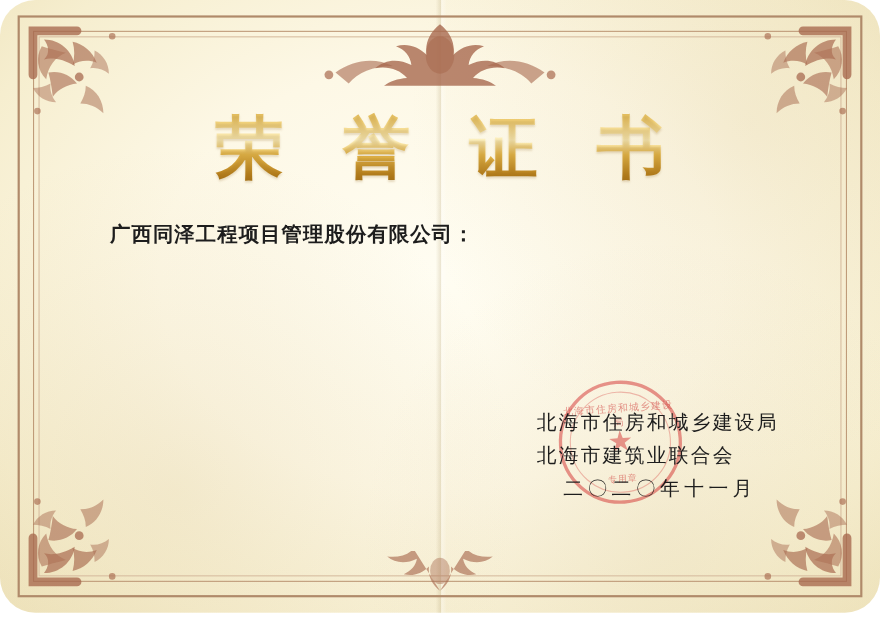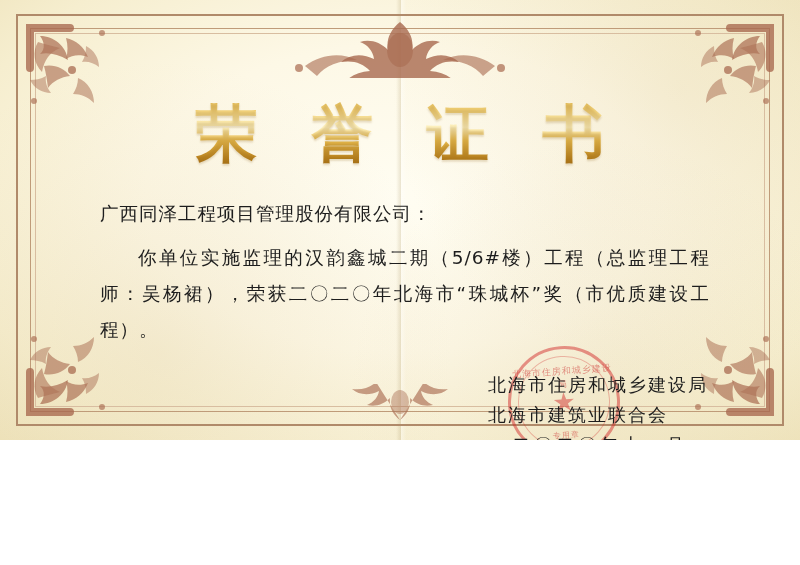"荣 誉 证 书" .certificate { border-radius: none -> 32px; height: 440px -> 557px }
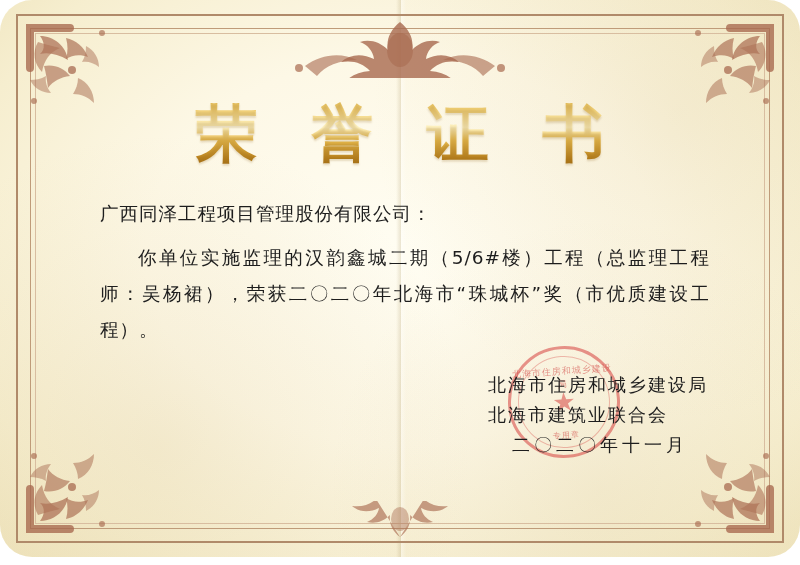"广西同泽工程项目管理股份有限公司：" .recipient { font-weight: none -> bold }
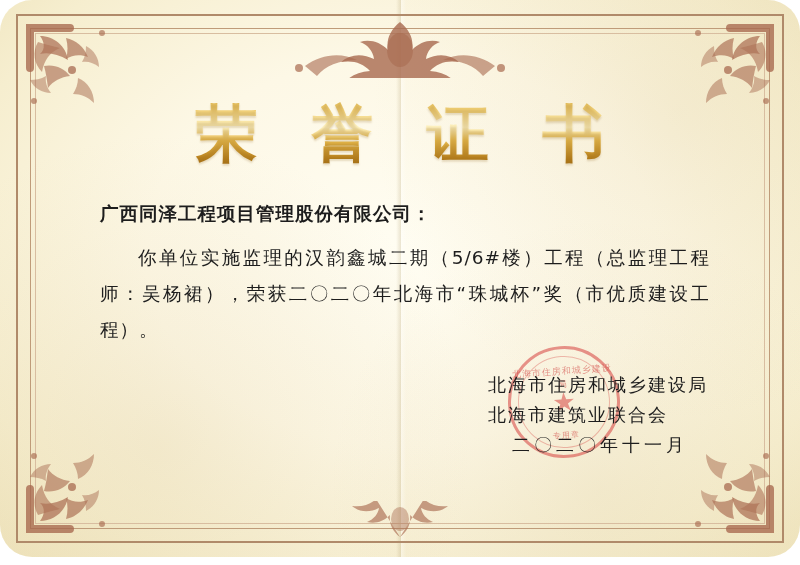"你单位实施监理的汉韵鑫城二期（5/6#楼）工程（总监理工程师：吴杨裙），荣获二〇" p.para { html: <p>你单位实施监理的汉韵鑫城二期（5/6#楼）工程（总监理工程师：吴杨裙），荣获二〇二〇年北海市“珠城杯”奖（市优质建设工程）。</p> -> none }
